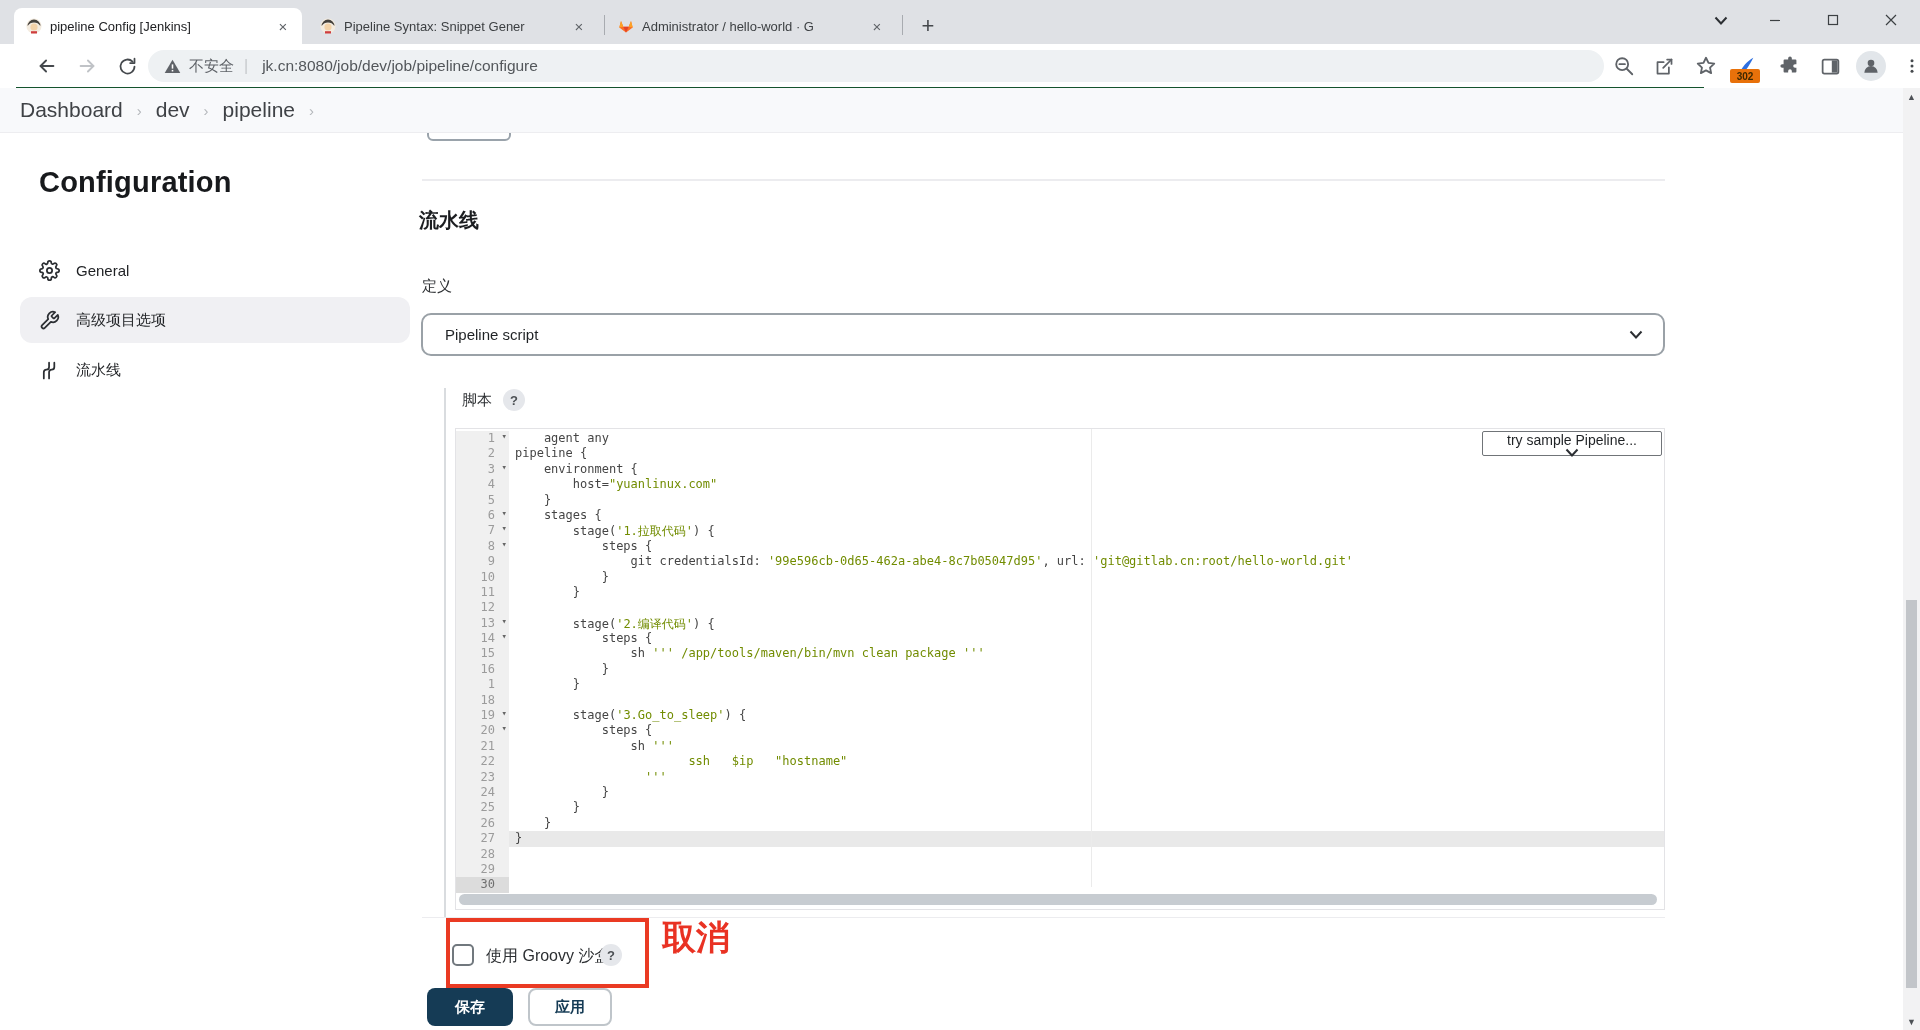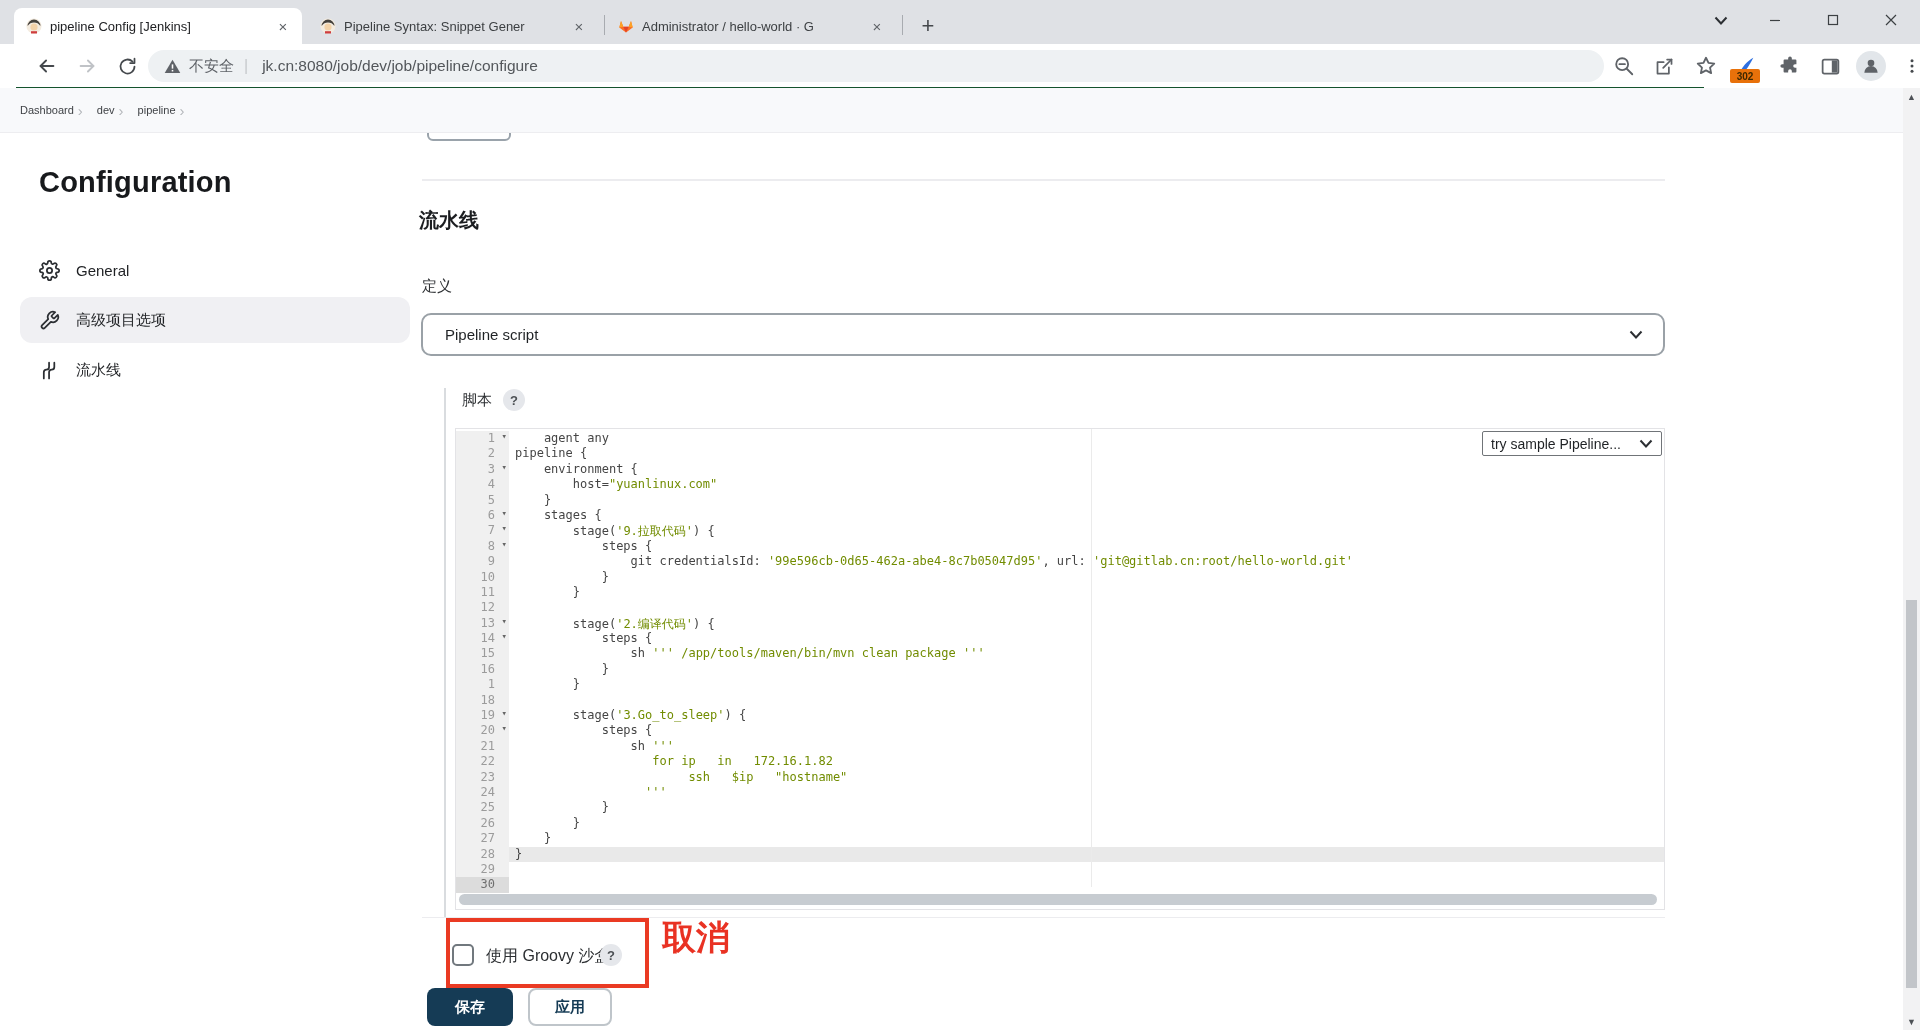"Dashboard" .crumb { font-size: 11px -> 21px; margin-right: 4px -> 14px }
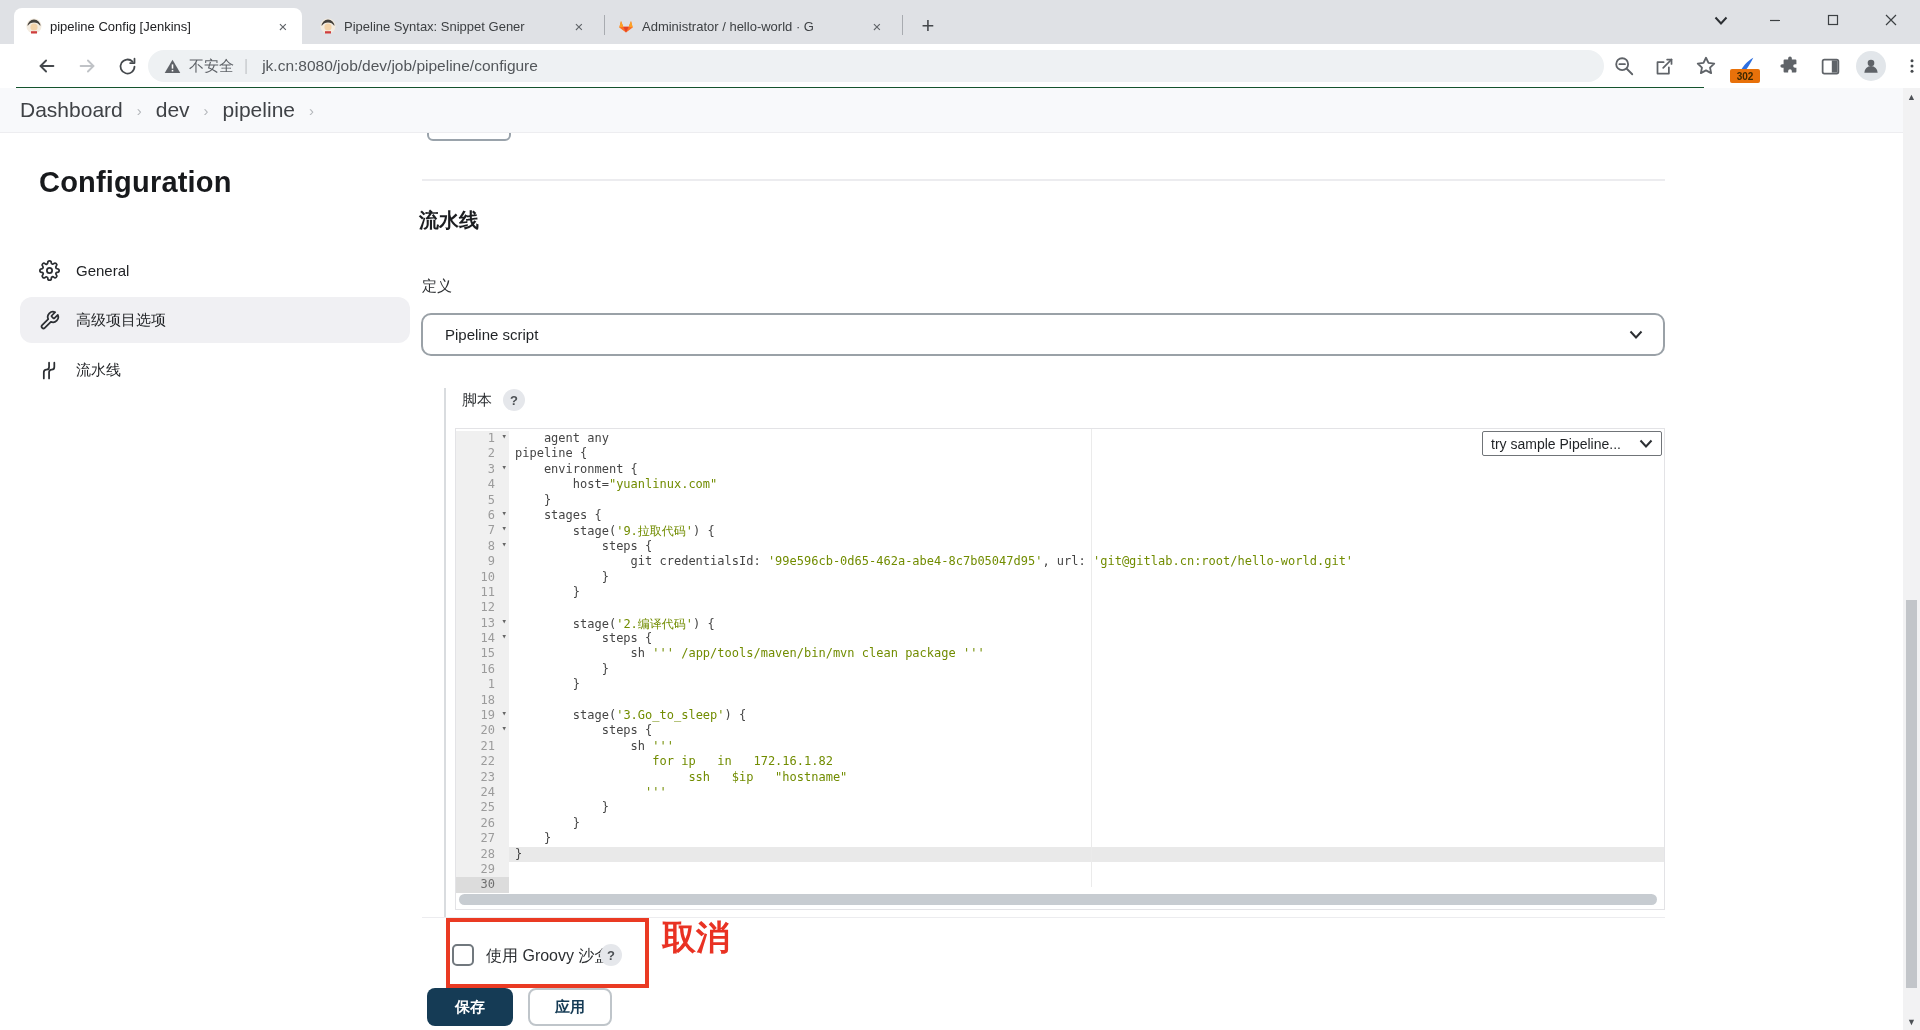"try sample Pipeline..." #sample-select { flex-direction: none -> column }
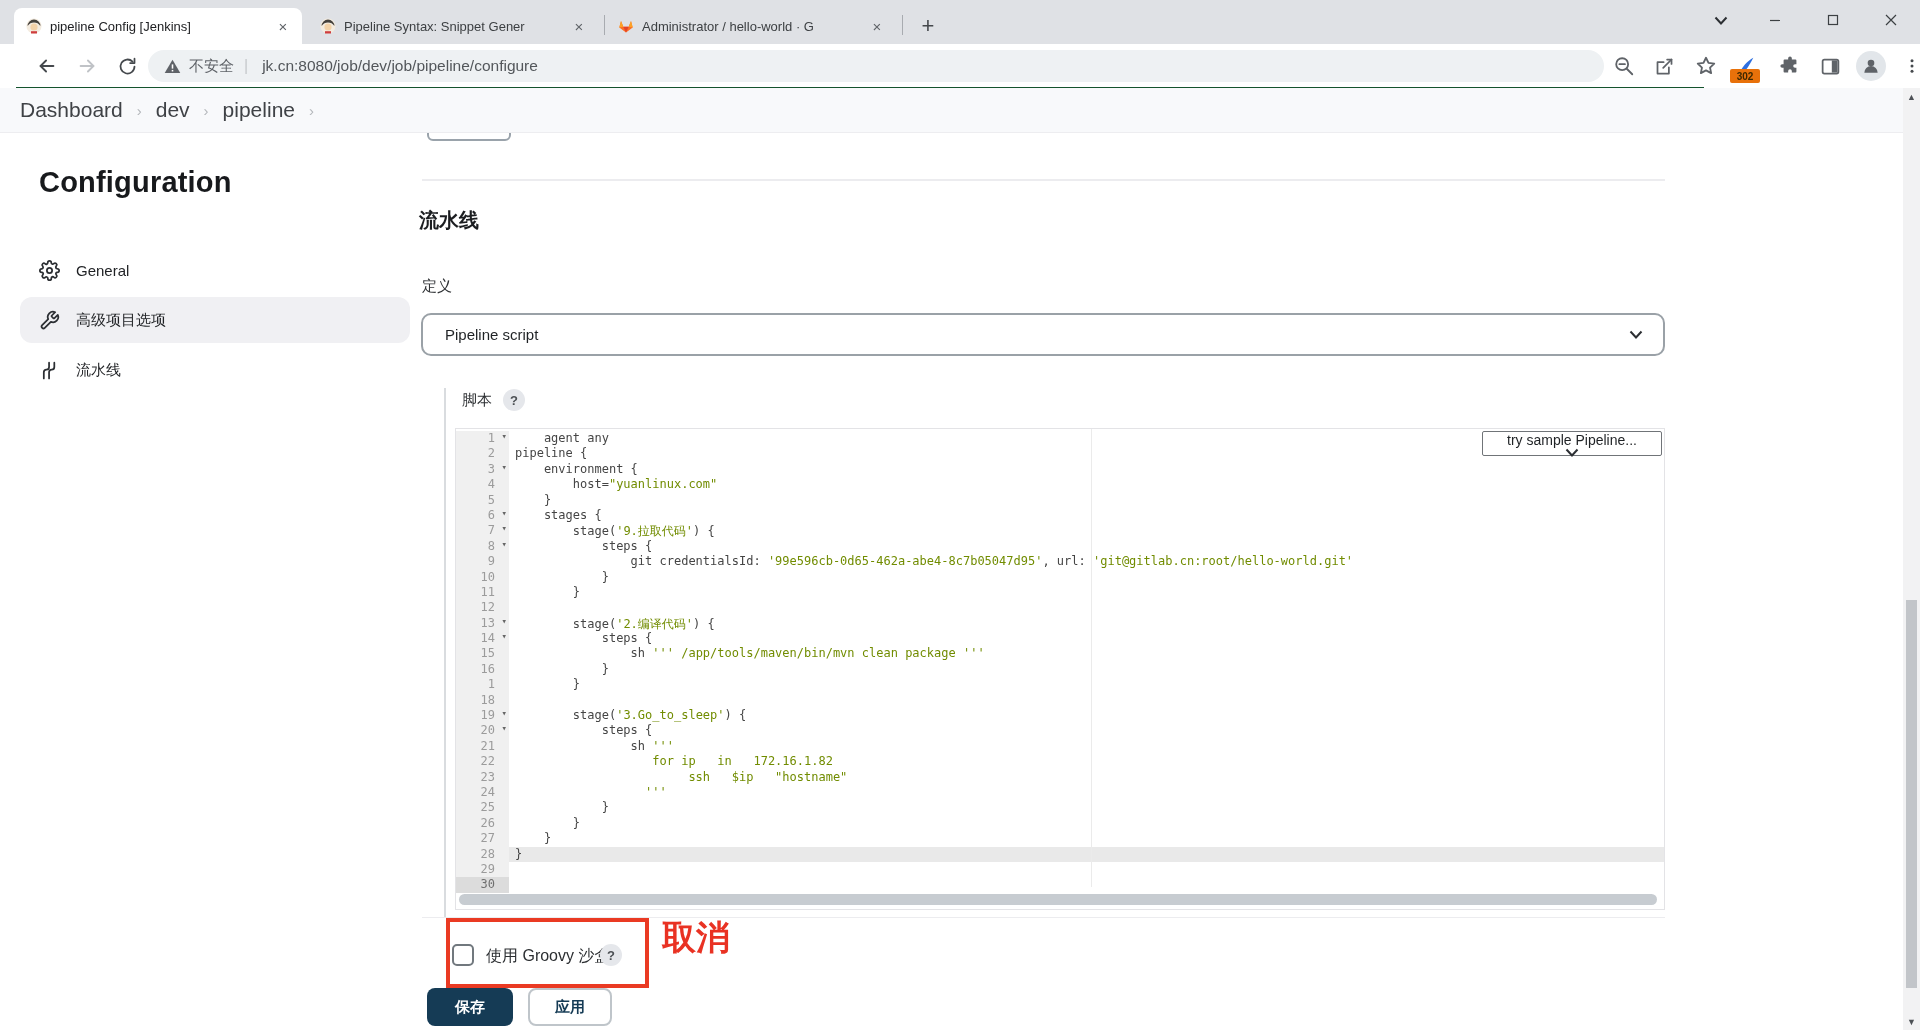"'9.拉取代码'" span.tk-s { text: '9 -> '1 }
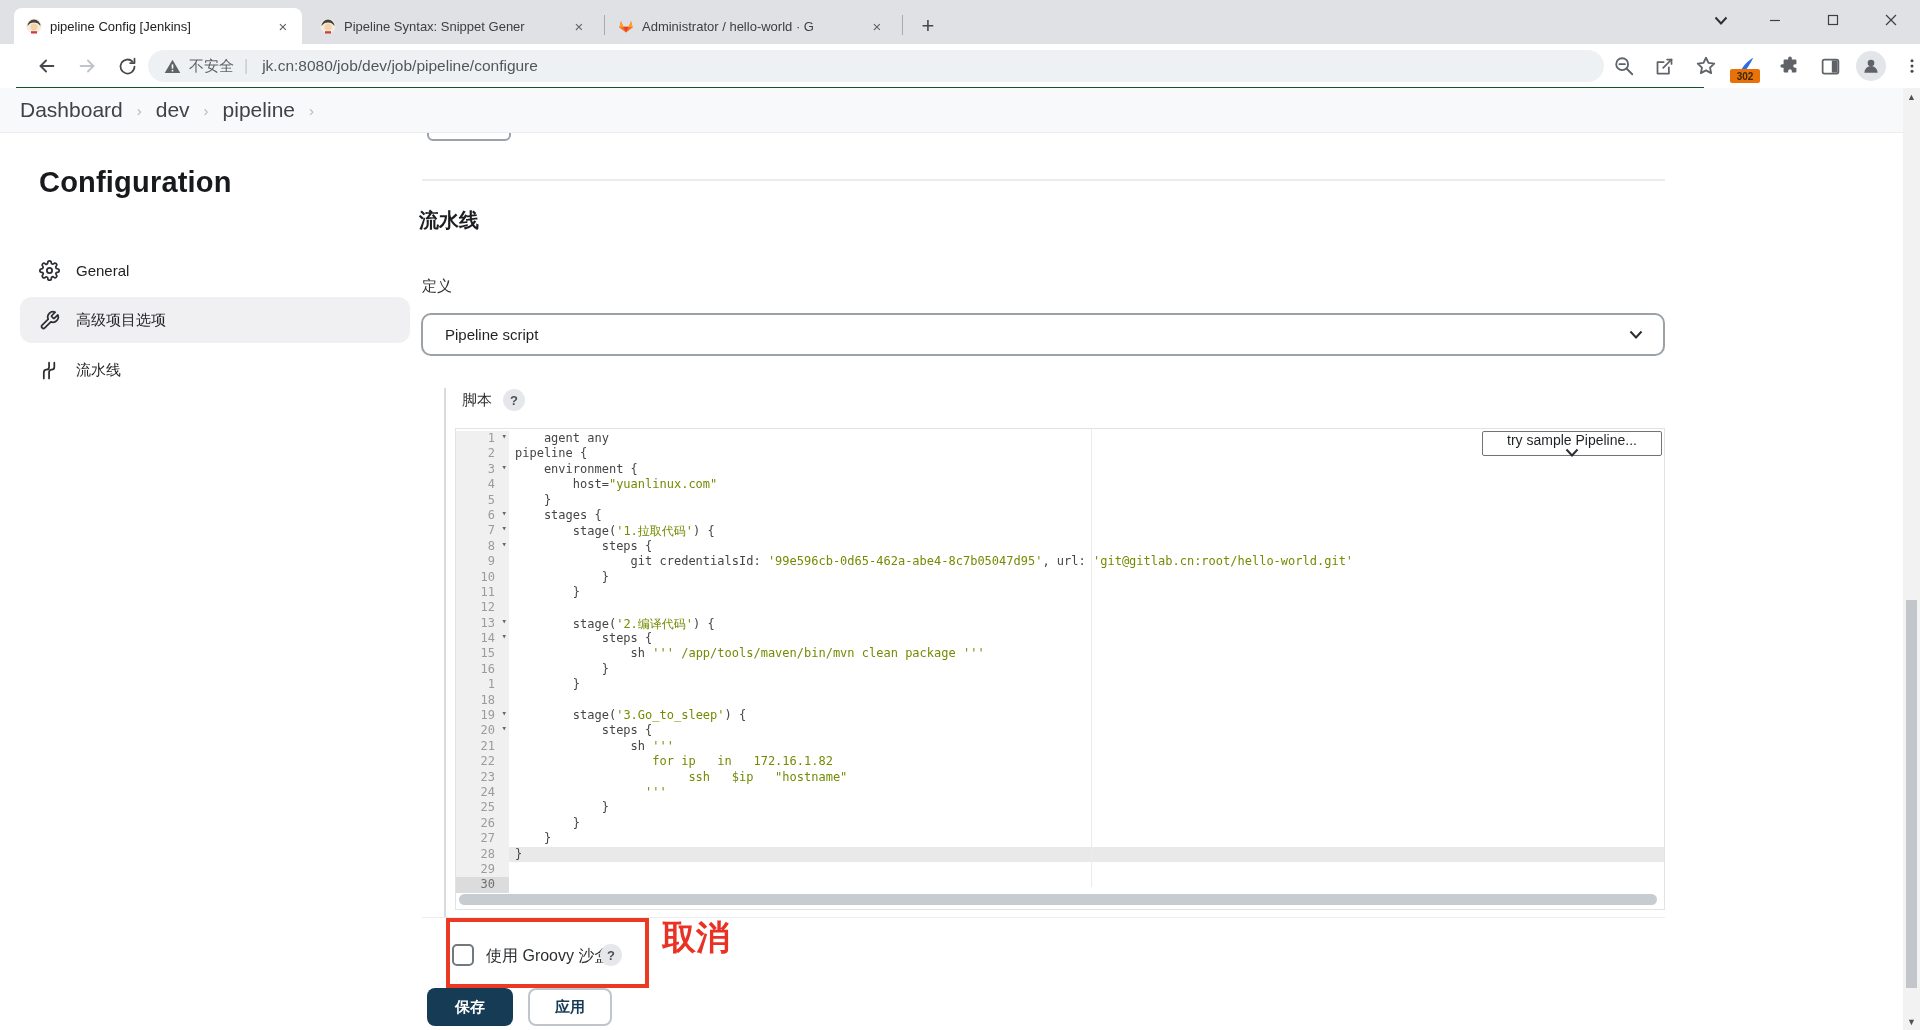"for ip in 172.16.1.82" div.ed-line { html: <div><span> </span><span>for ip in 172.16.1.82</span></div> -> none }
